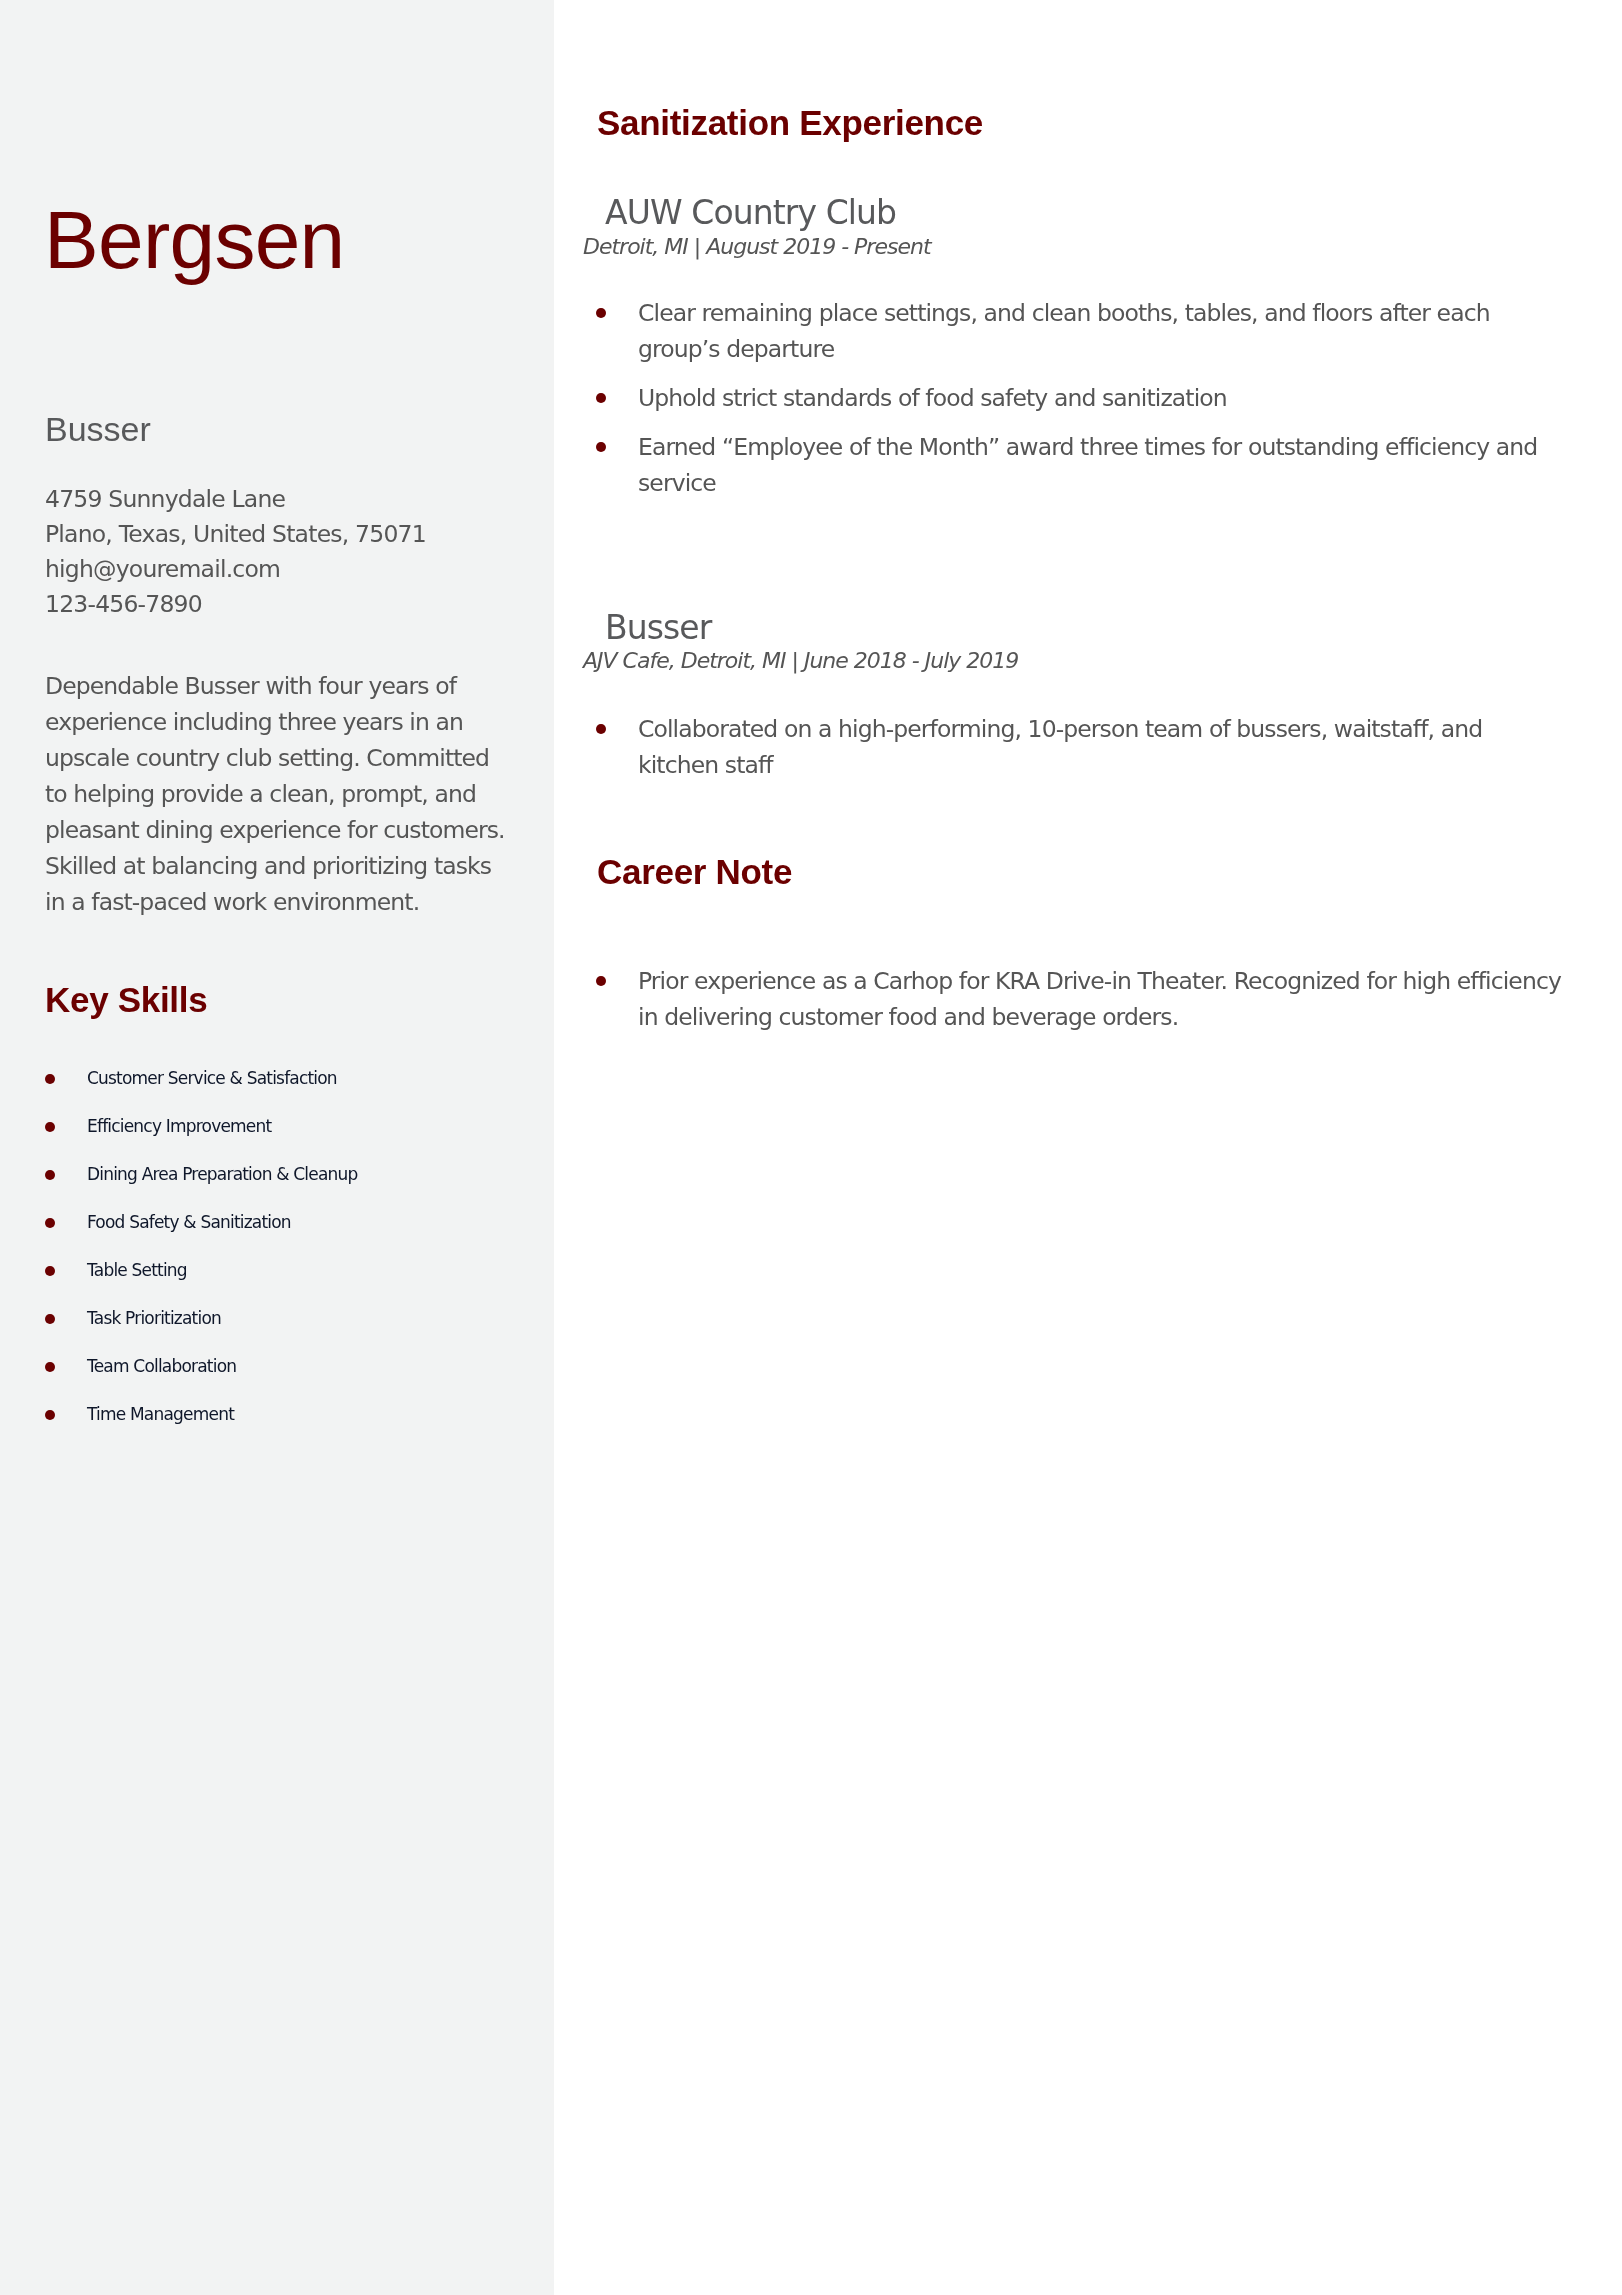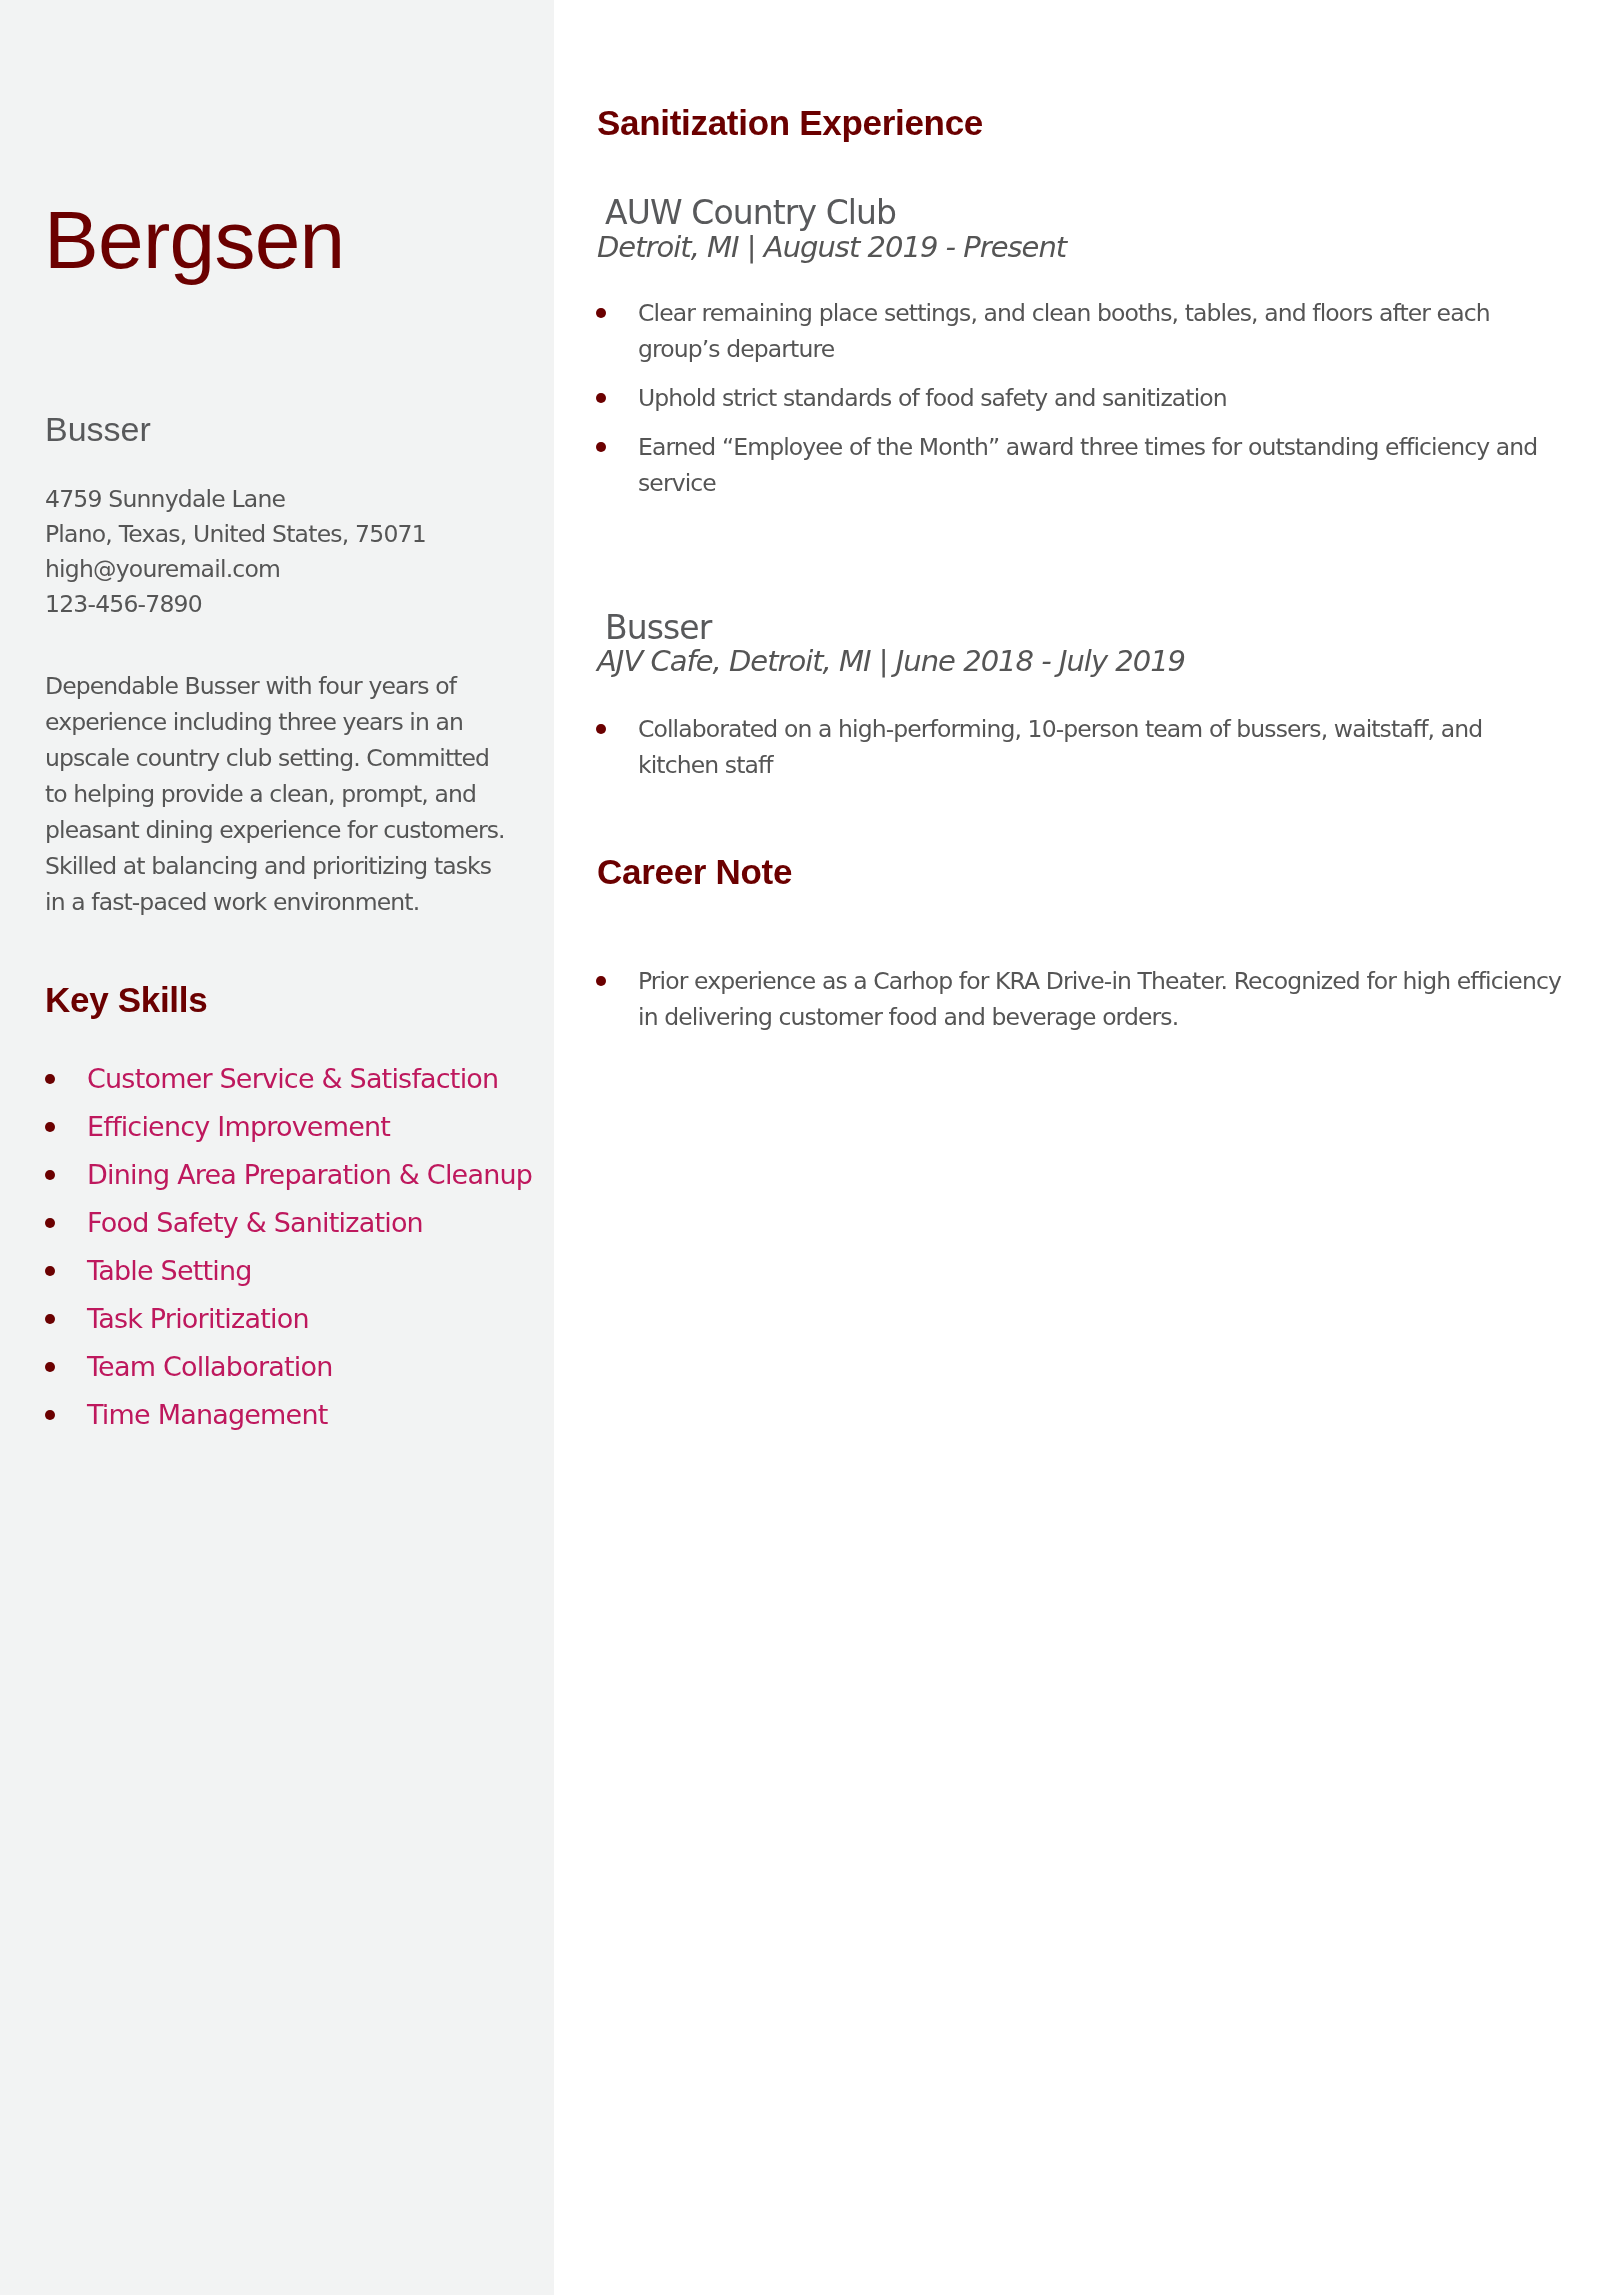"Detroit, MI | August 2019" .job-meta { font-size: 29px -> 22px; left: 597px -> 583px }
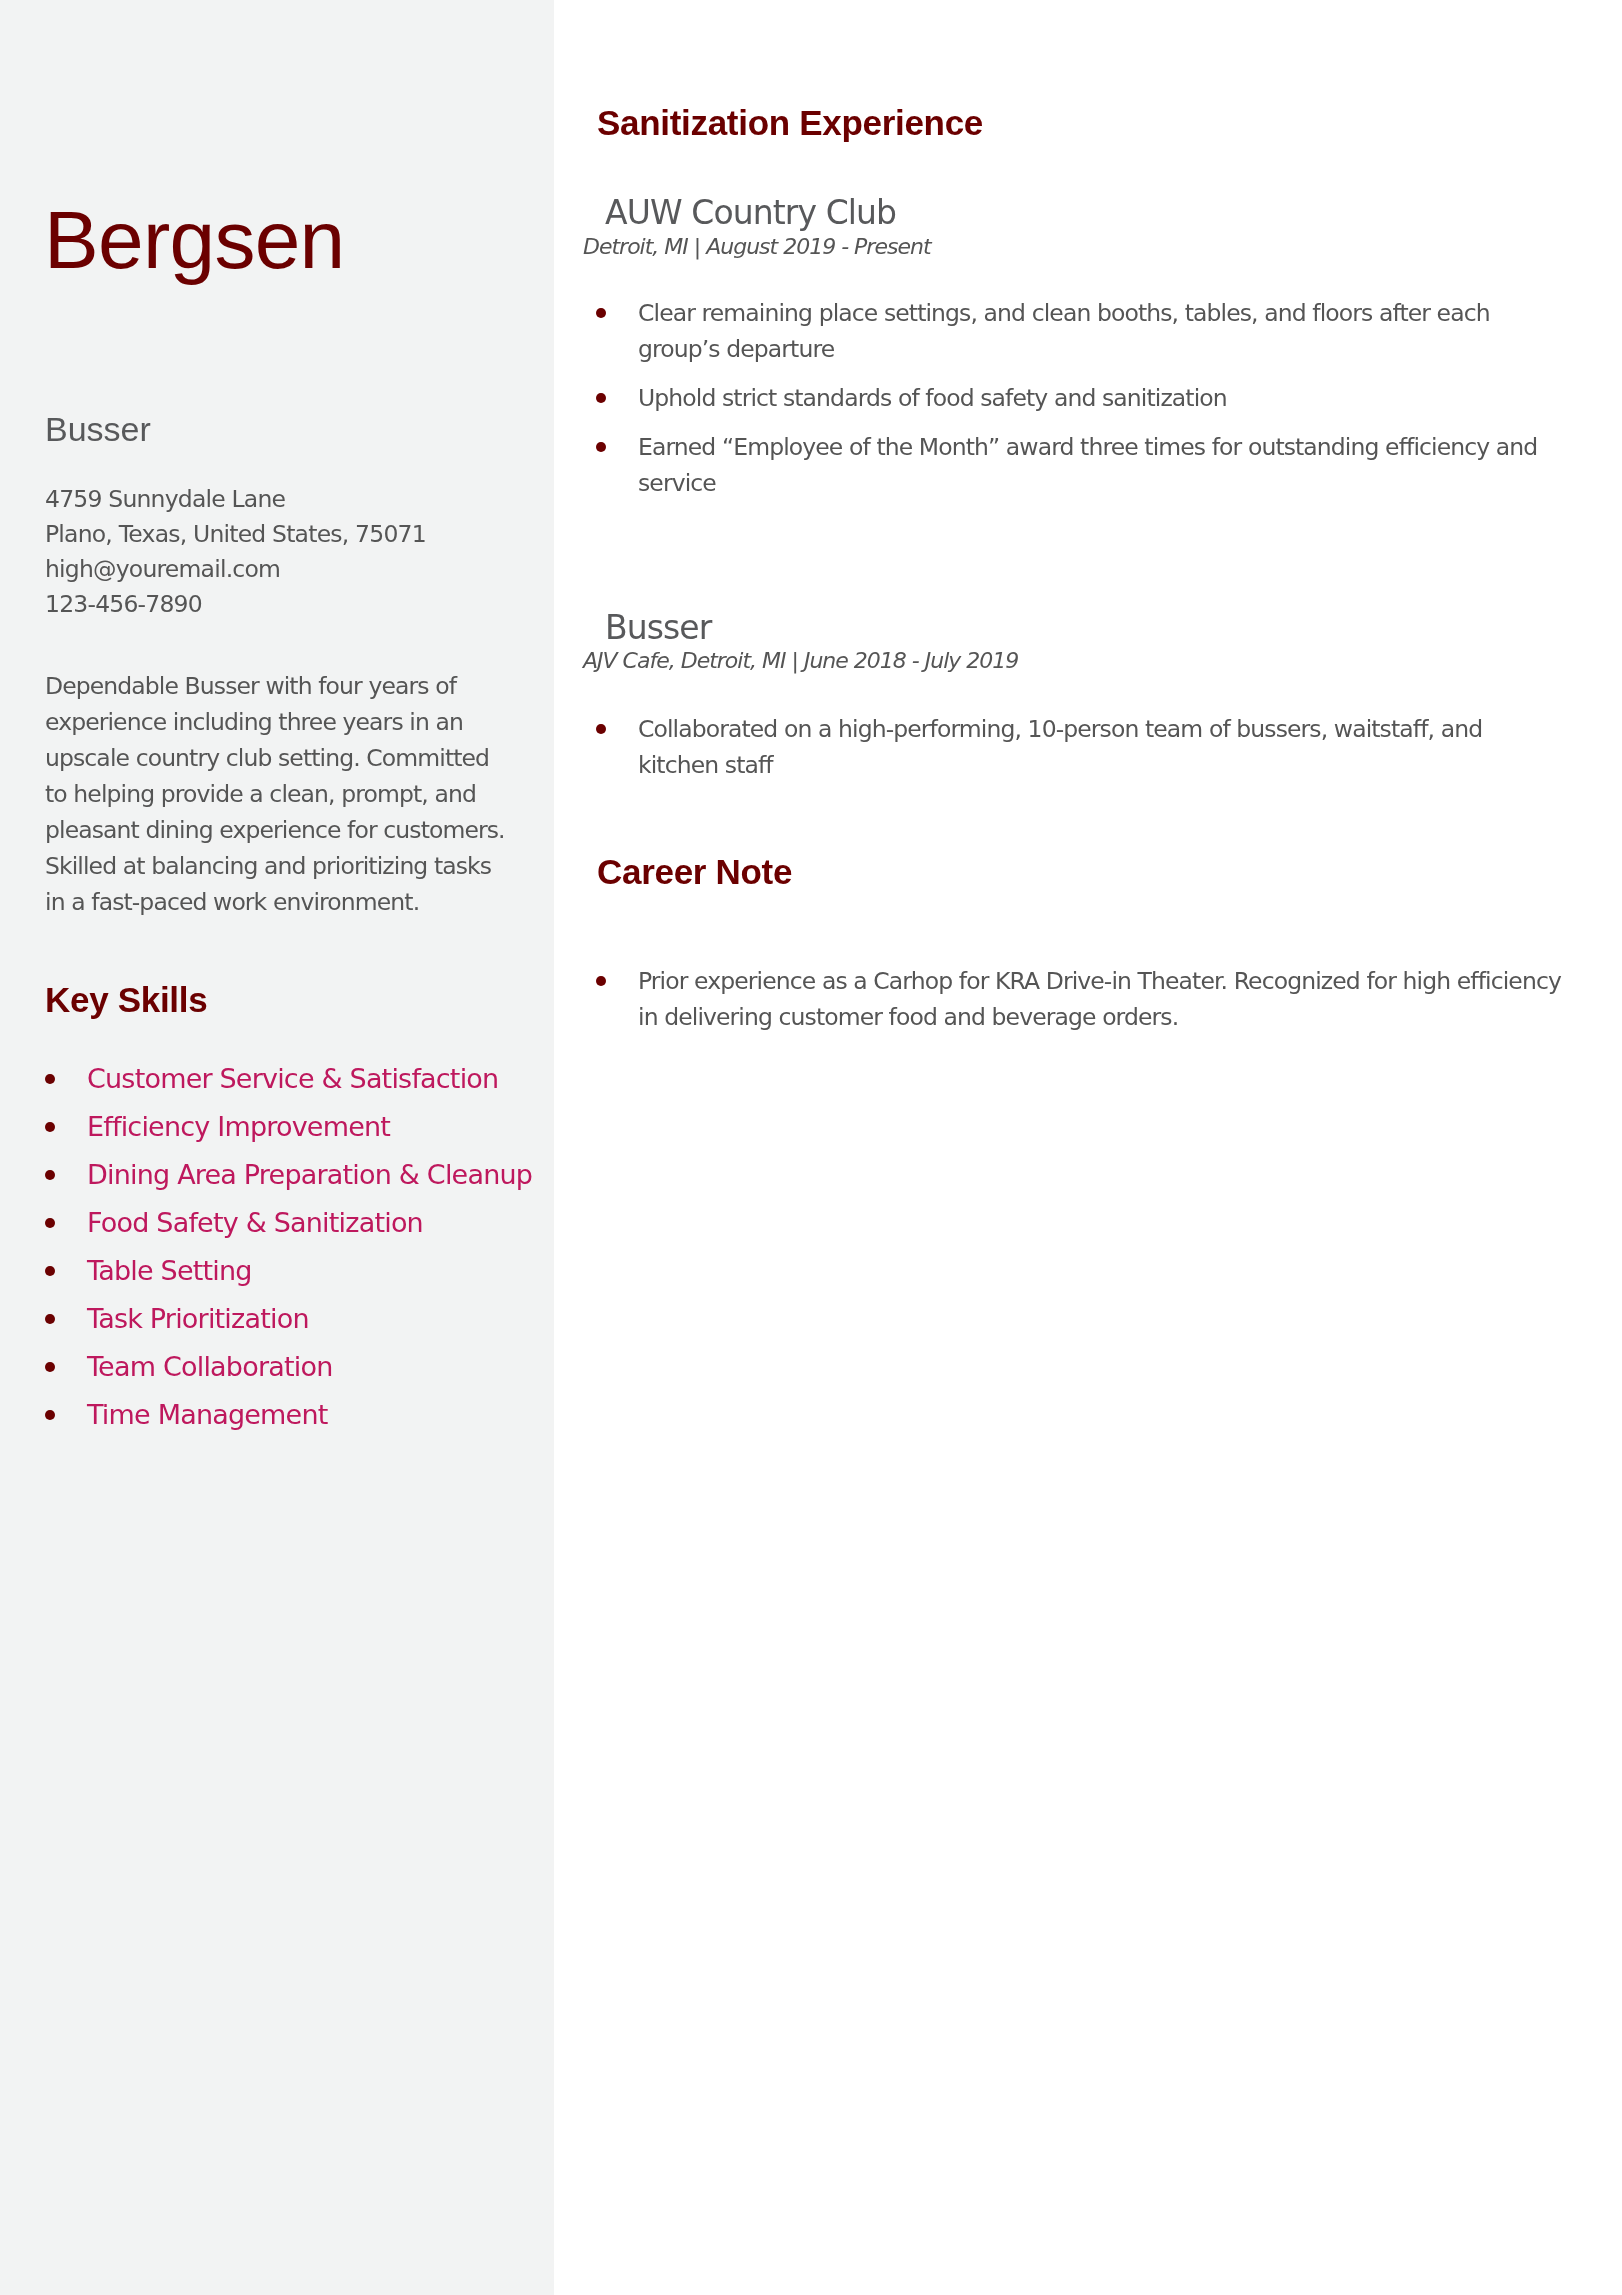"Customer Service & Satisfaction" .skills li { color: #be185d -> #0f172a; font-size: 27px -> 17px }
